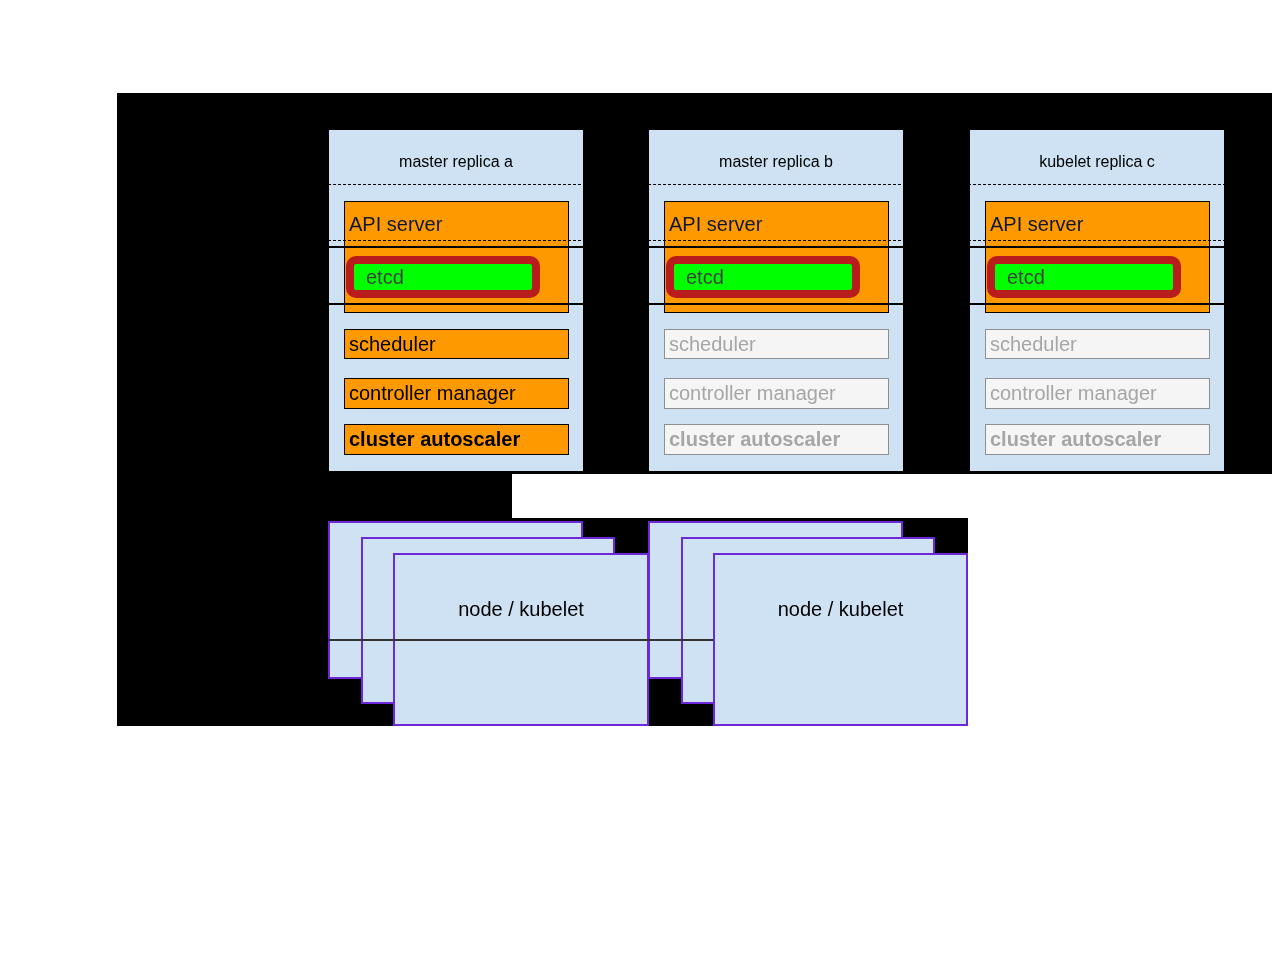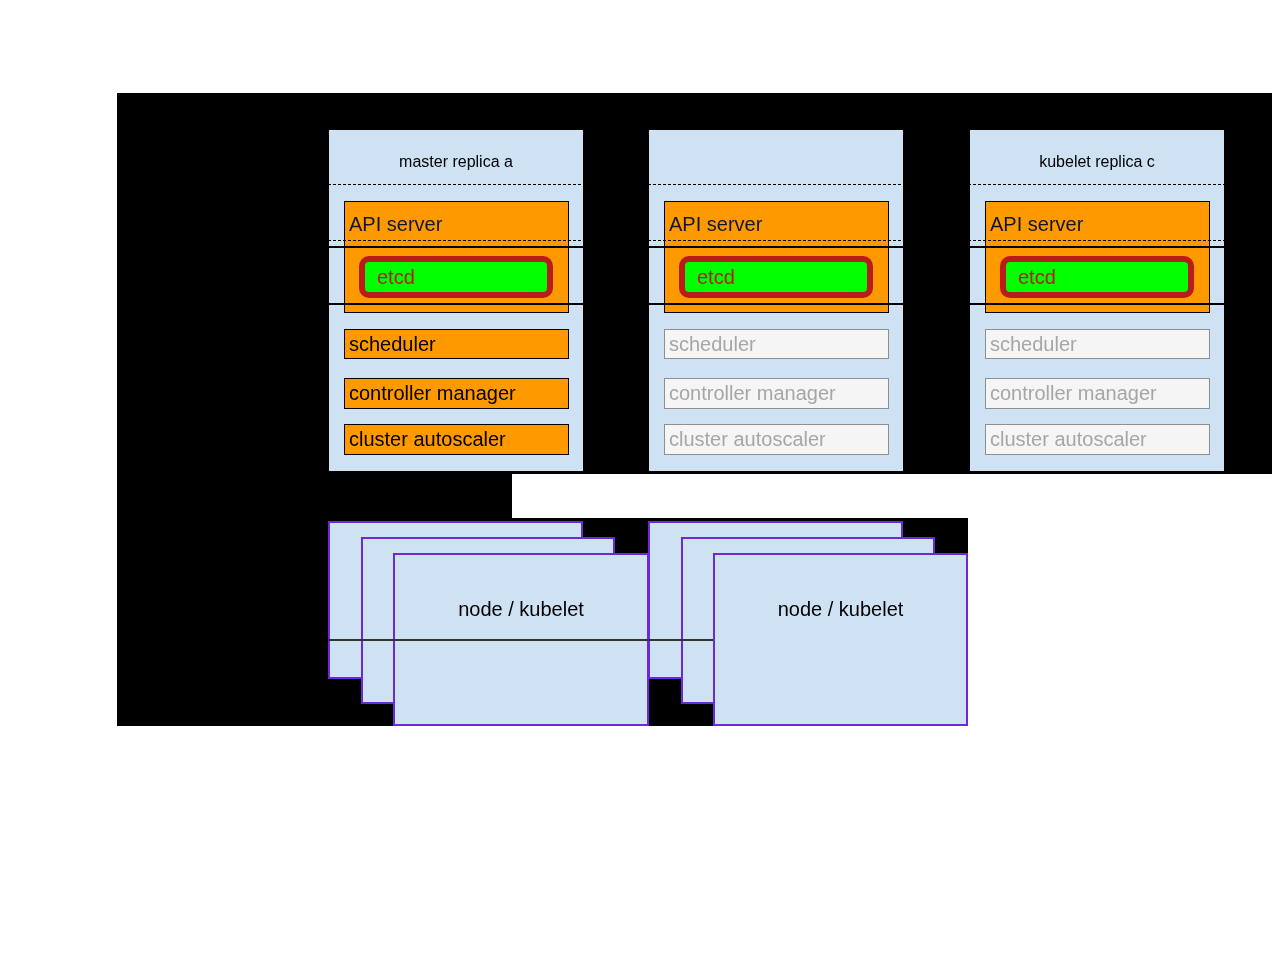"master replica b" div.master-title { html: none -> <div>master replica b</div> }
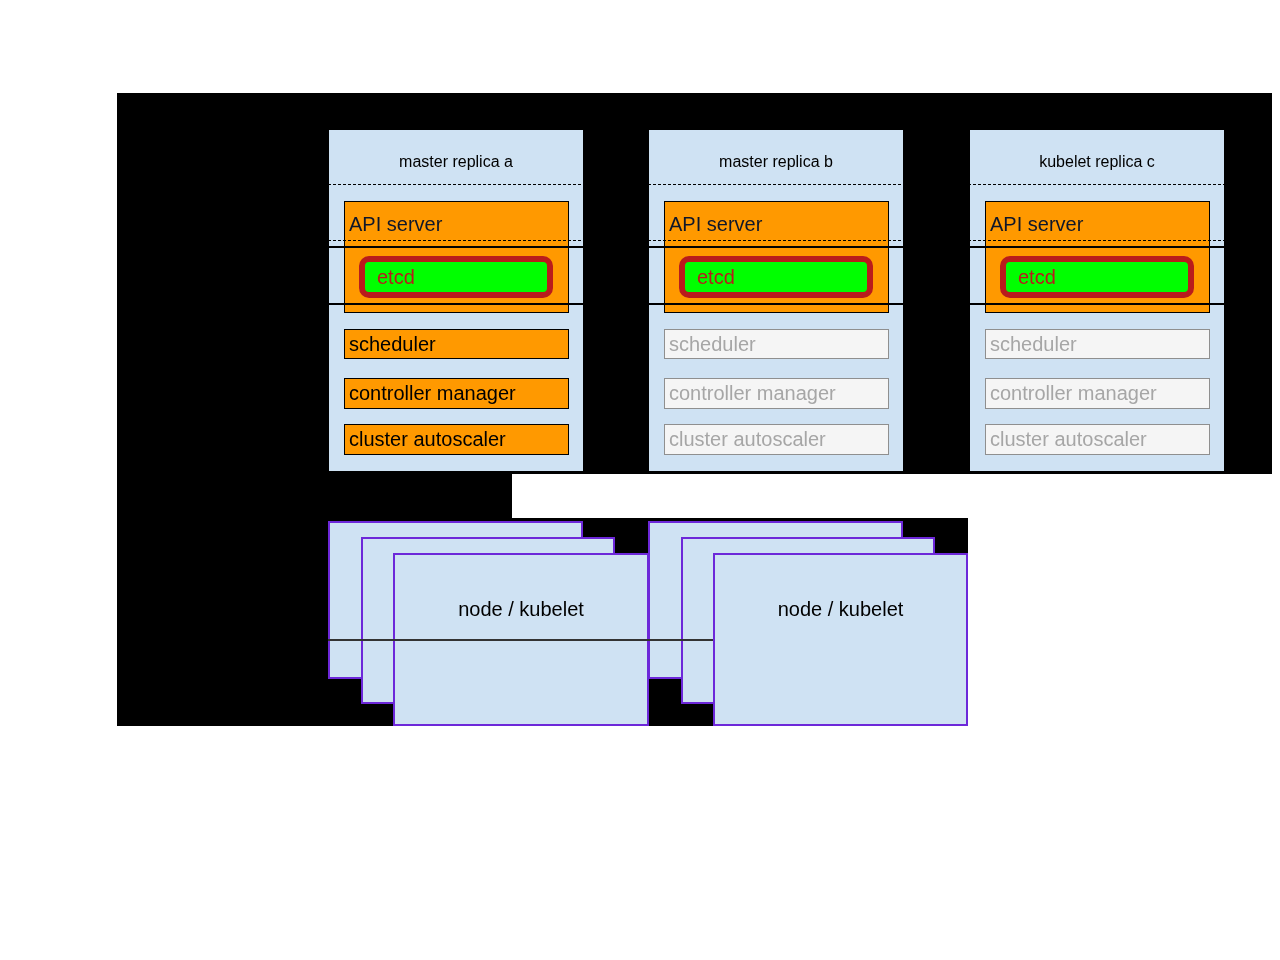"etcd" .etcd-box { border: 6px solid #b91c1c -> 8px solid #b91c1c; color: #b91c1c -> #404040; left: 14px -> 1px }
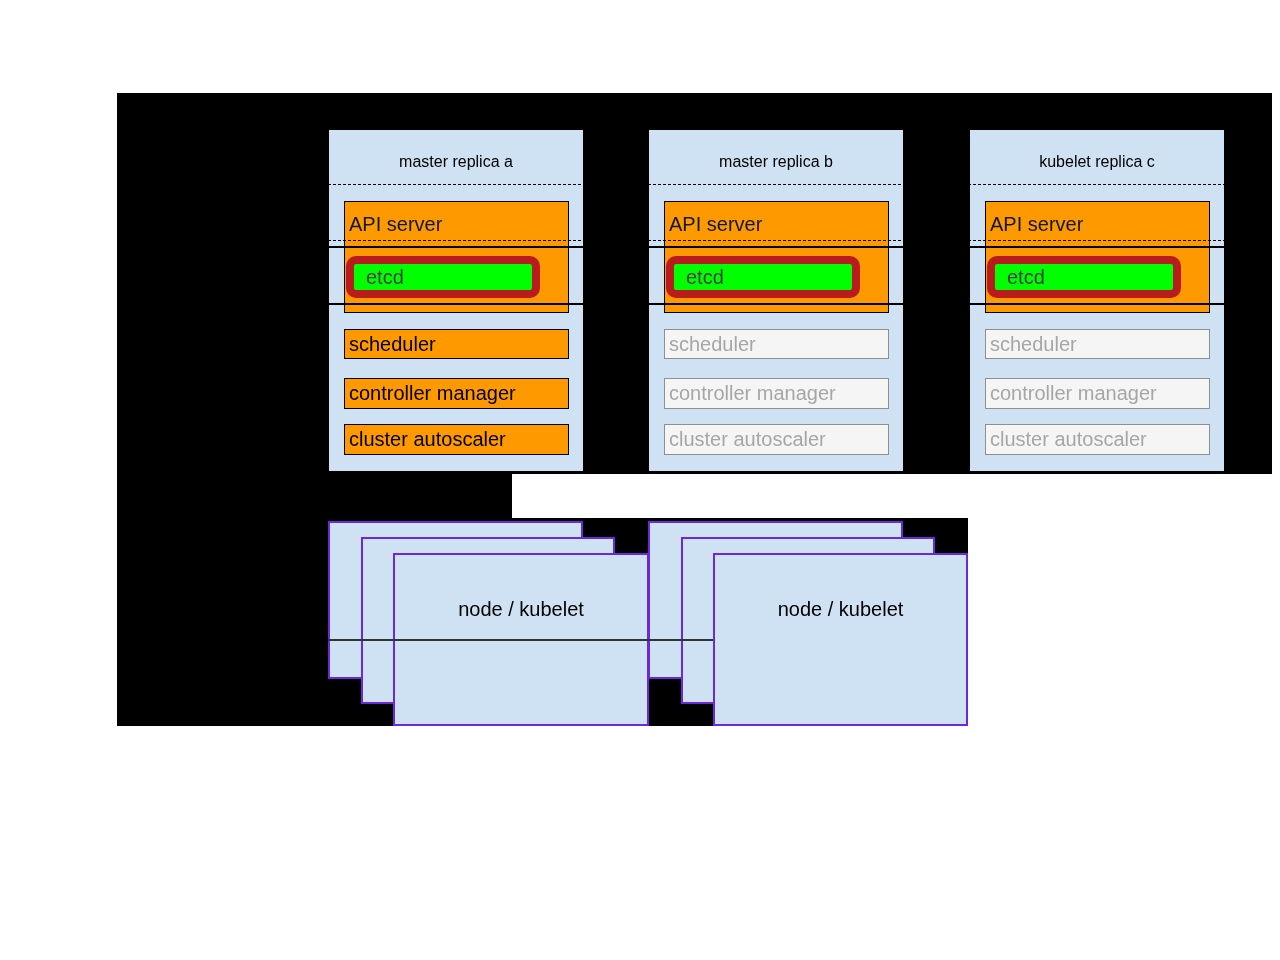"cluster autoscaler" .comp-autoscaler { font-weight: none -> bold }
